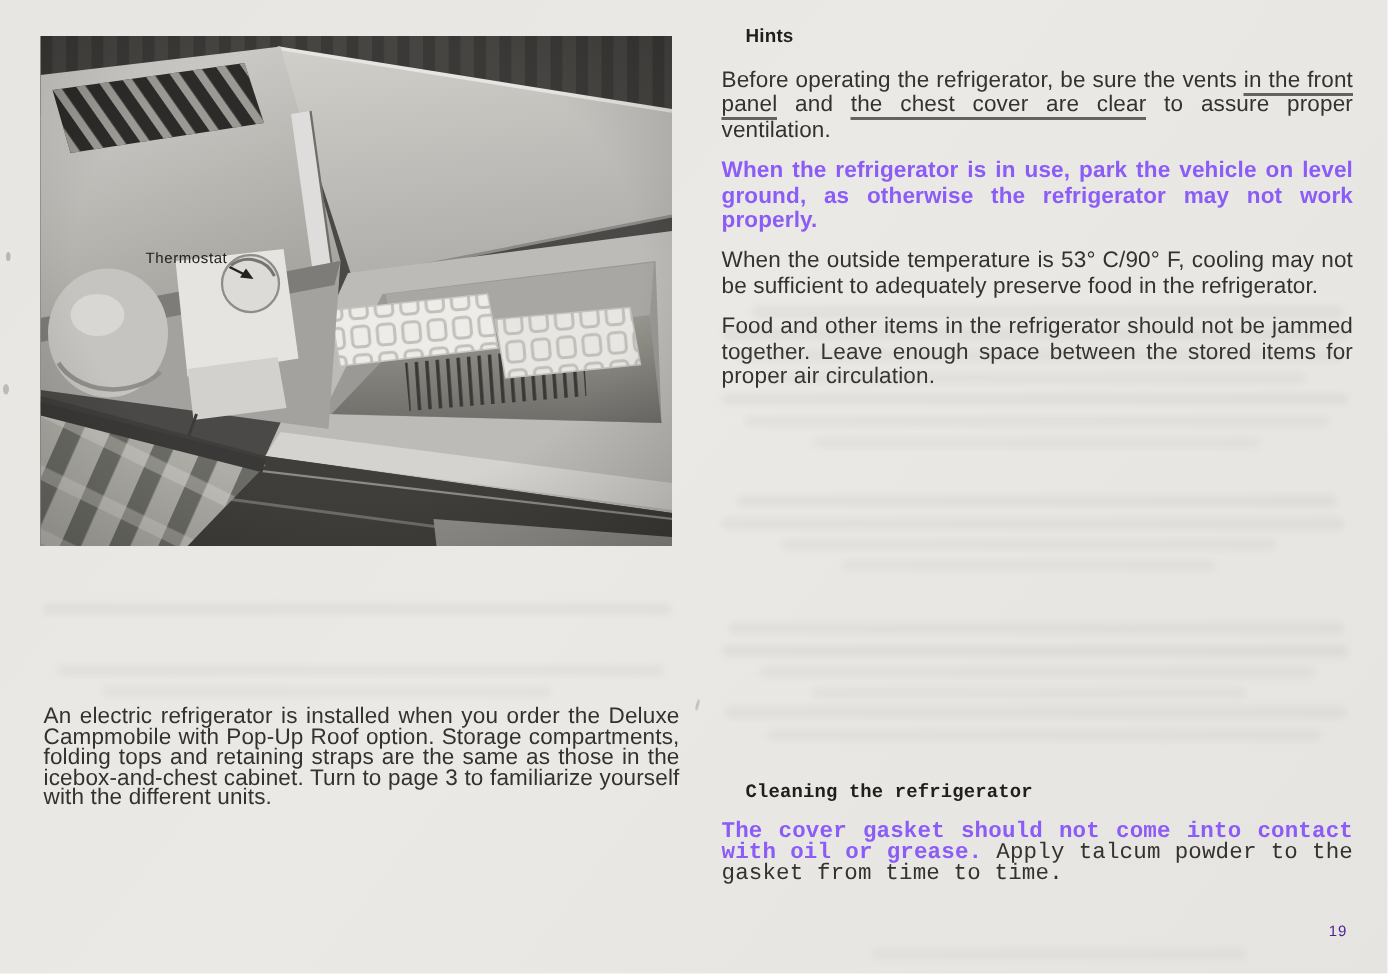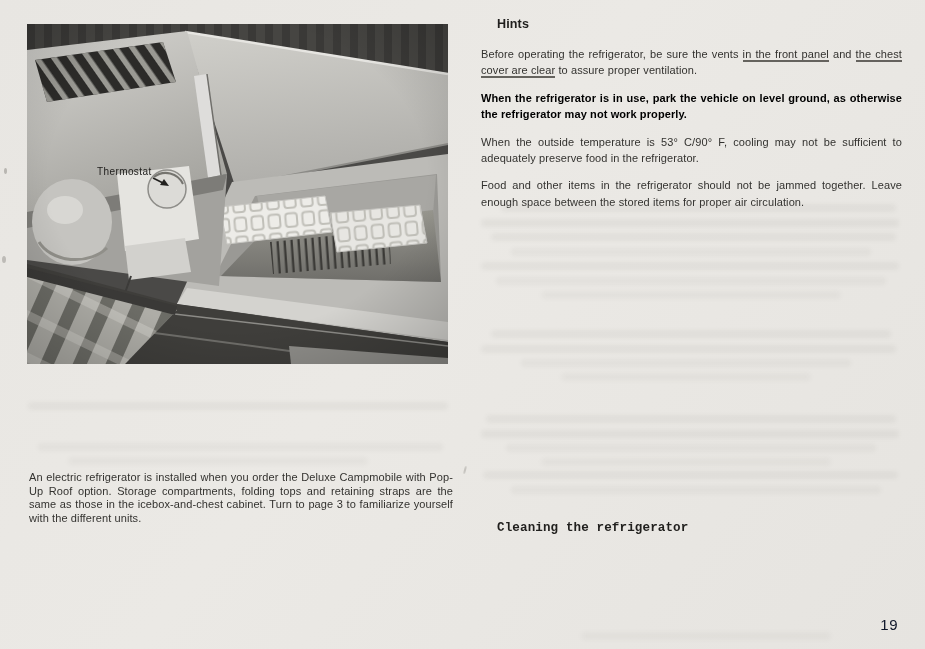"Before operating the refrigerator, be" p { font-size: 11px -> 15px }
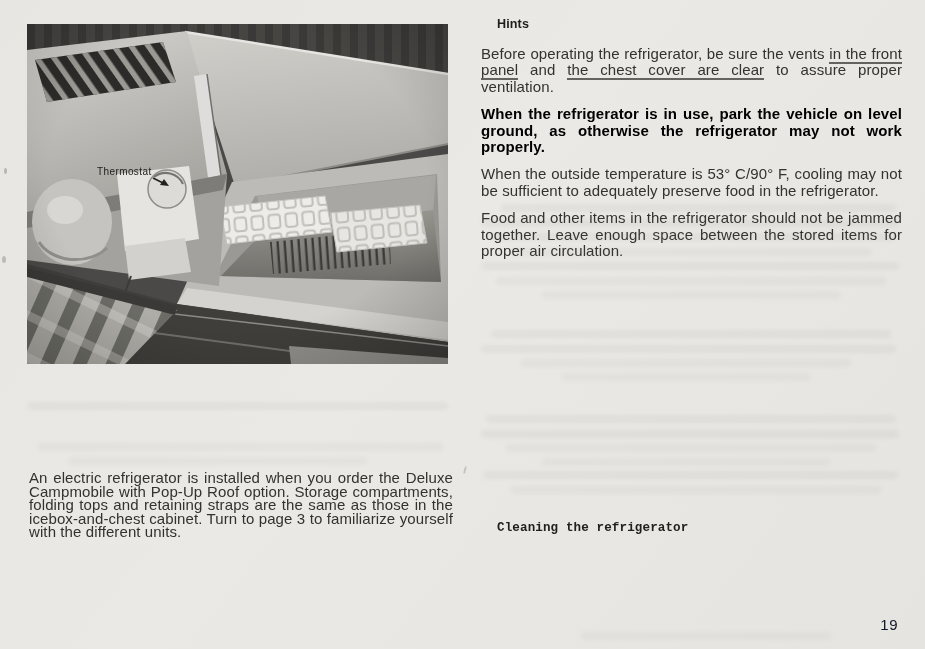"When the refrigerator is in" .bold, strong { color: #000000 -> #8b5cf6 }
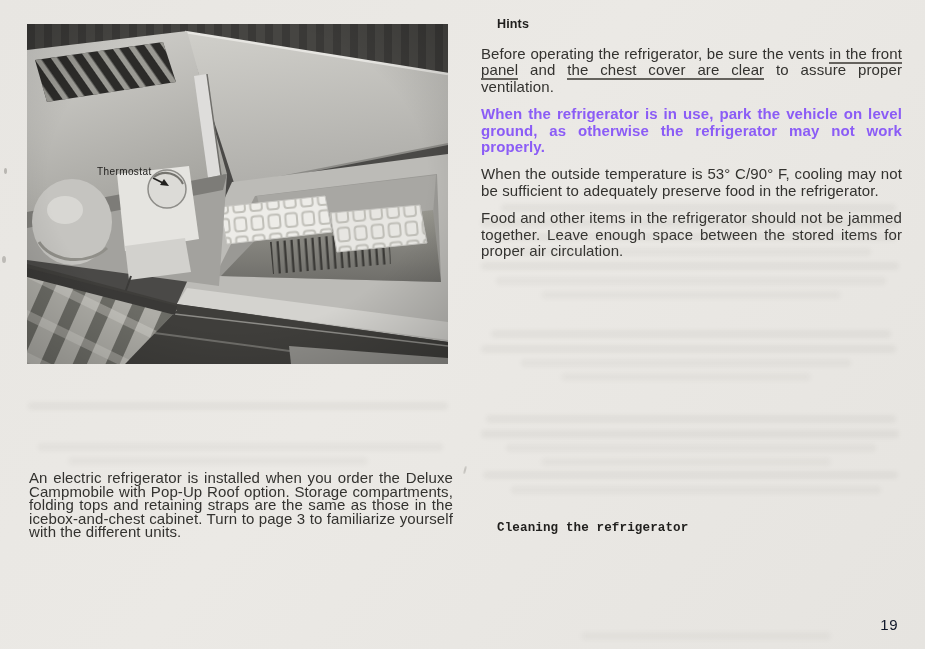"The cover gasket should not" p { html: none -> <p><strong>The cover gasket should not come into contact with oil or grease.</strong><span> Apply talcum powder to the gasket from time to time.</span></p> }
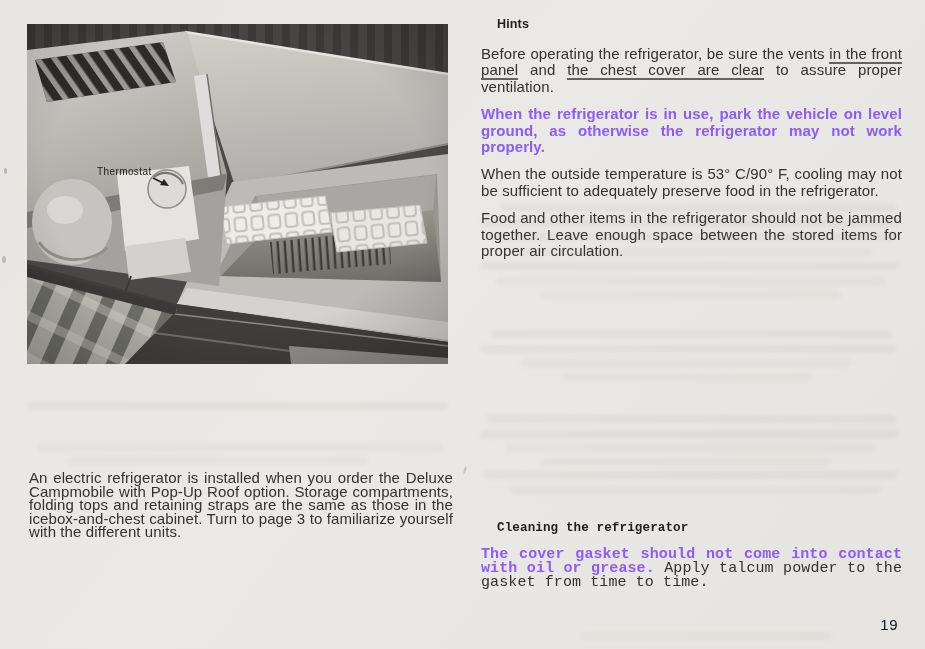"19" #pagenum { color: #0f172a -> #4c1d95; font-size: 15px -> 10px }
